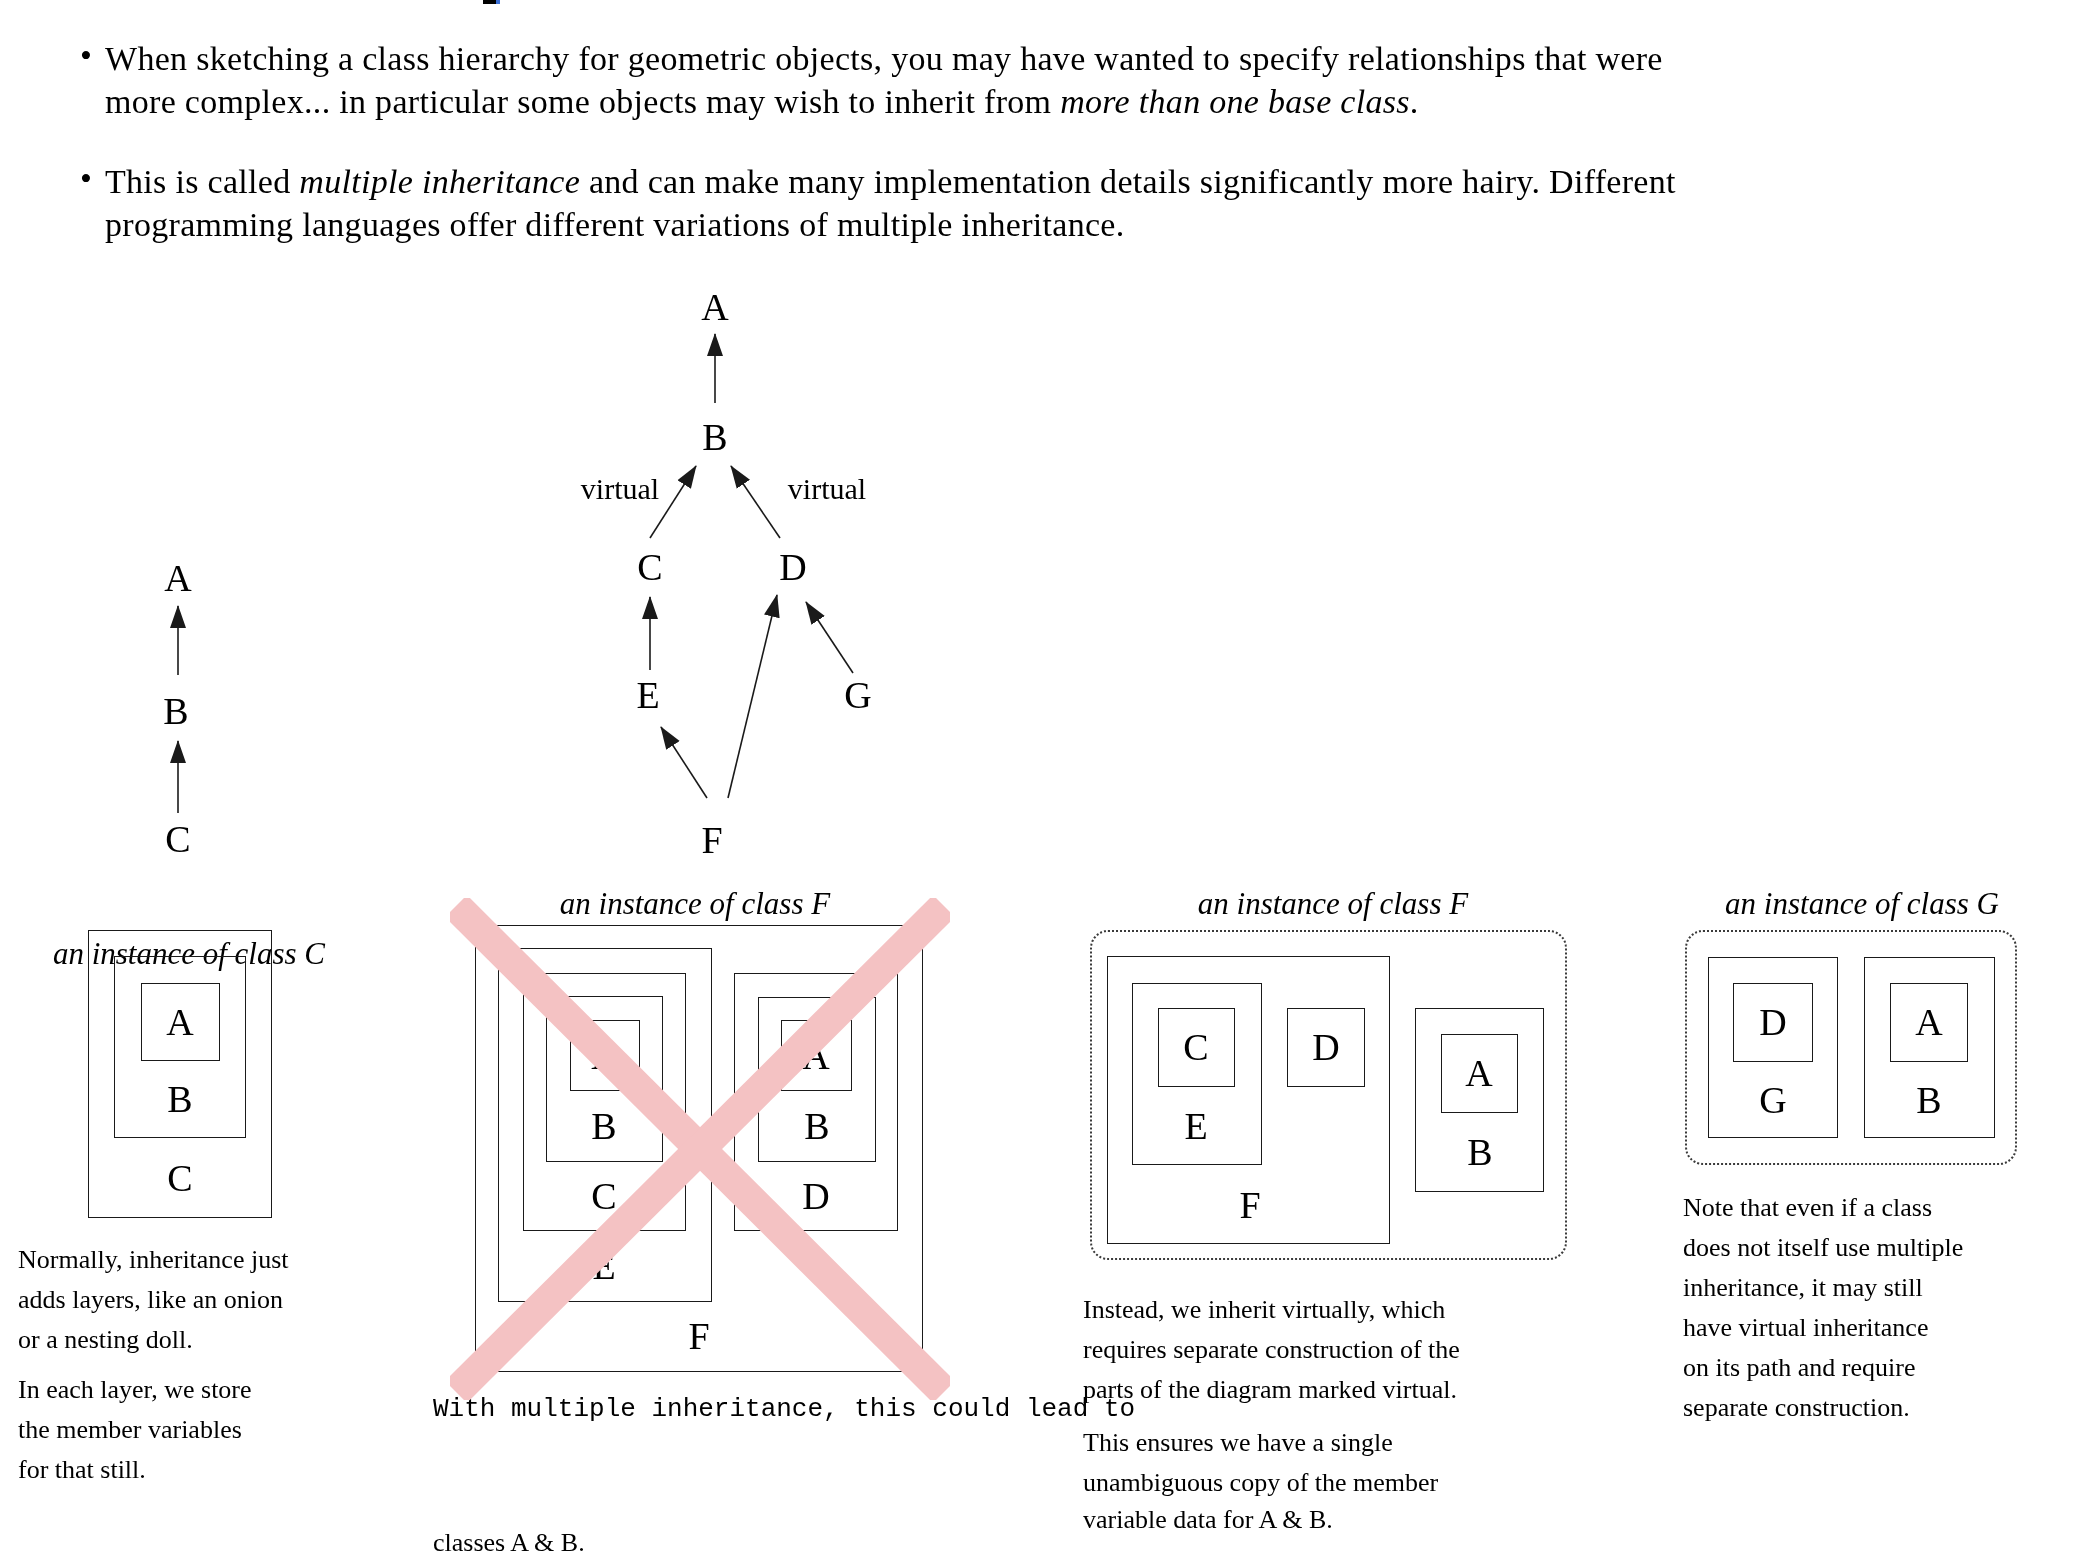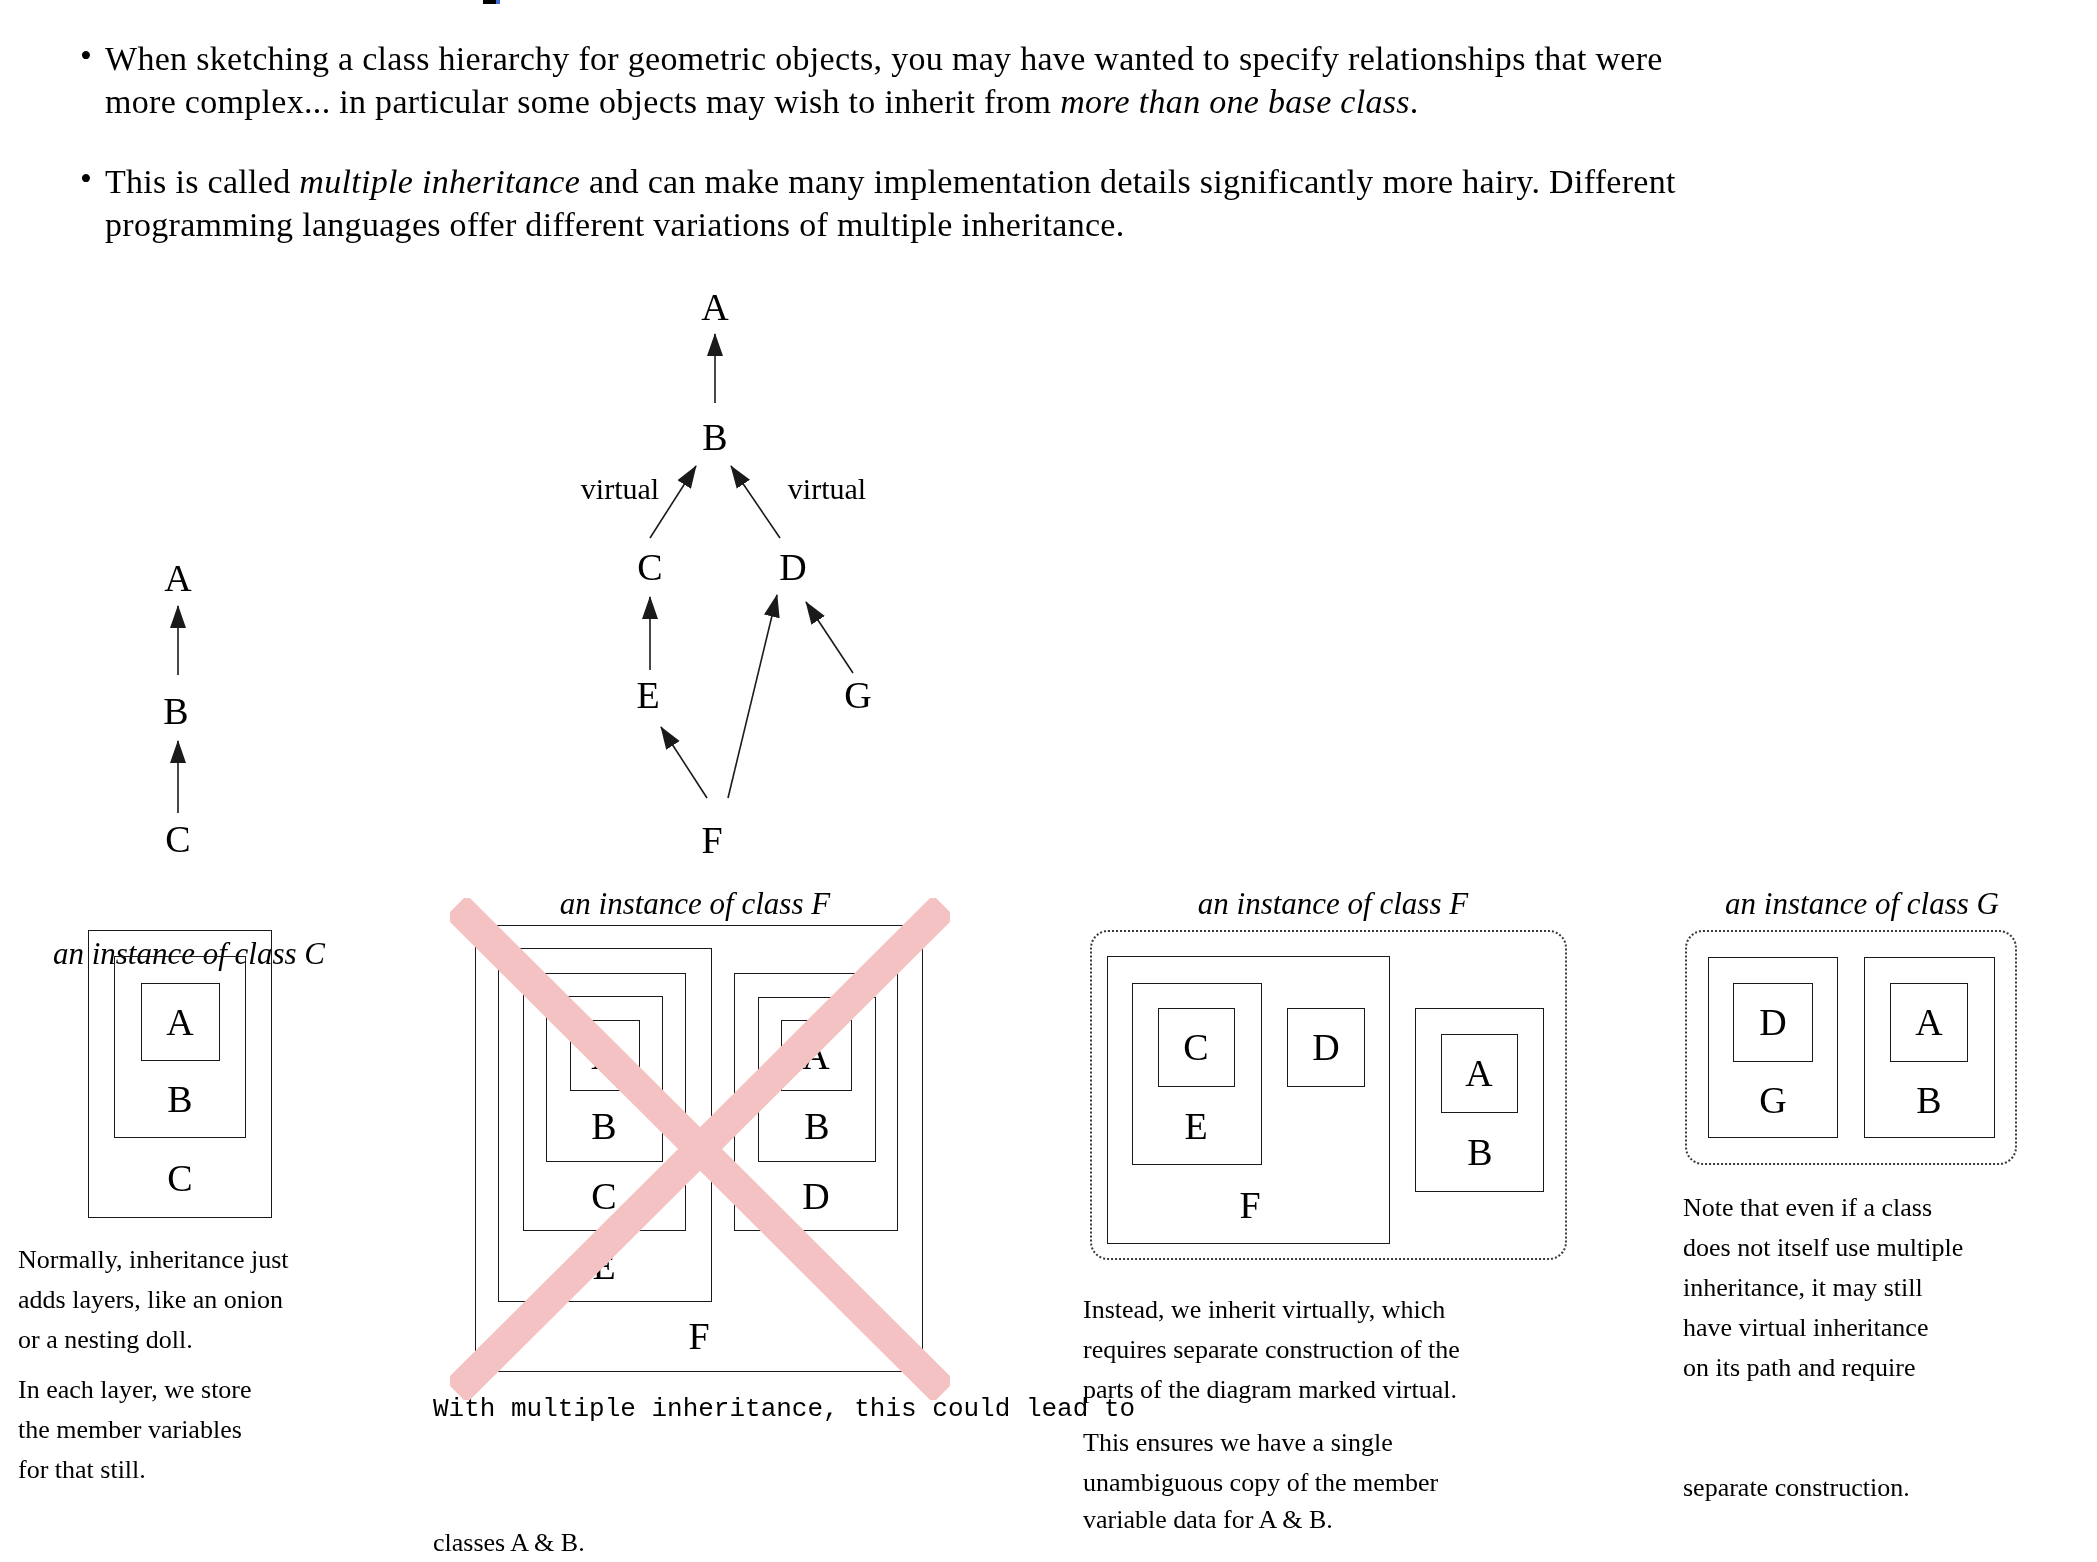"separate construction." div.note { top: 1472px -> 1392px }
